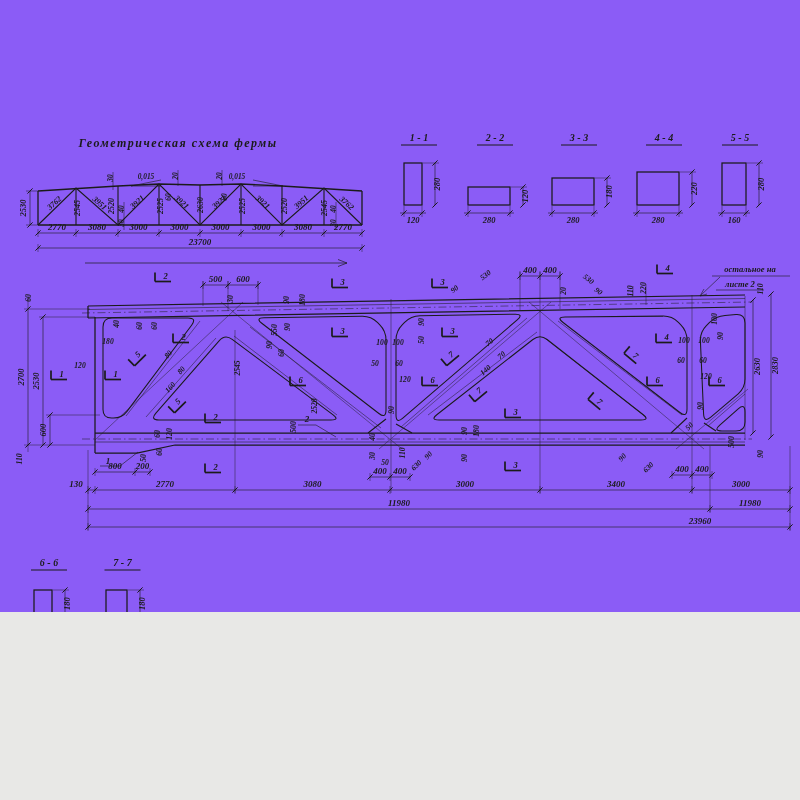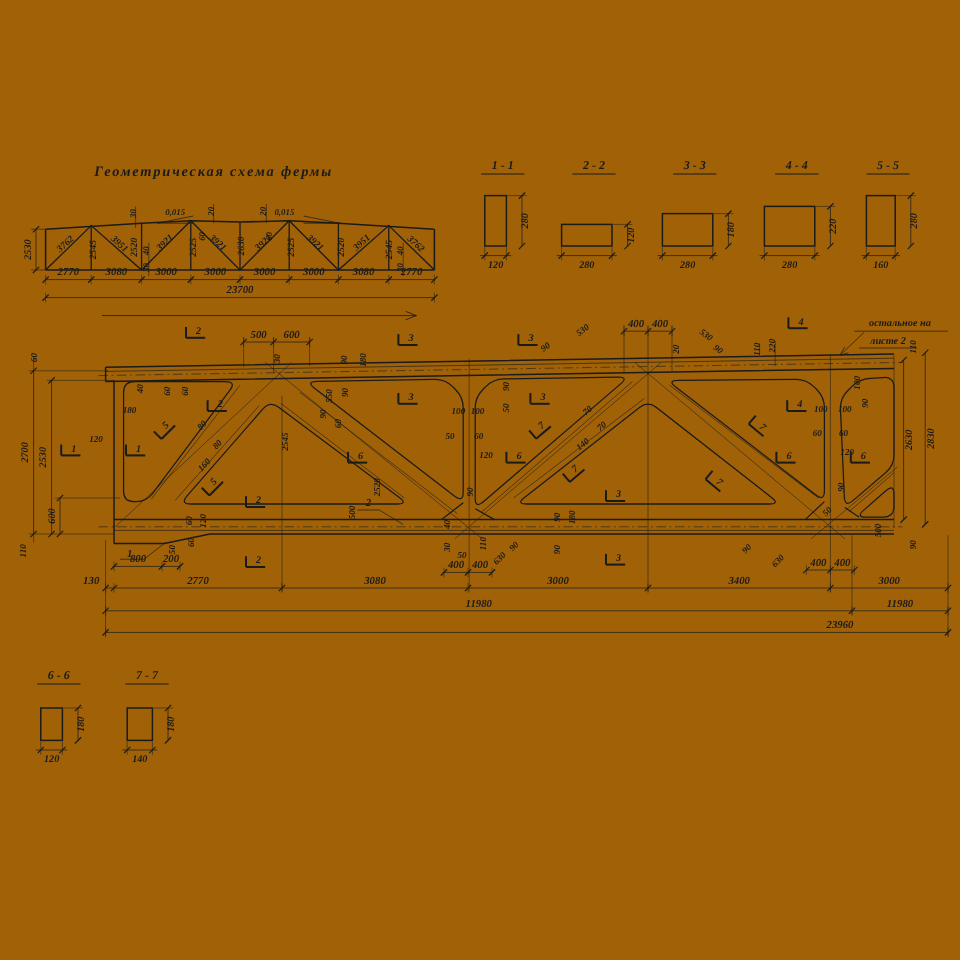"Геометрическая схема фермы" .page { background: #a16207 -> #8b5cf6; height: 800px -> 612px }
